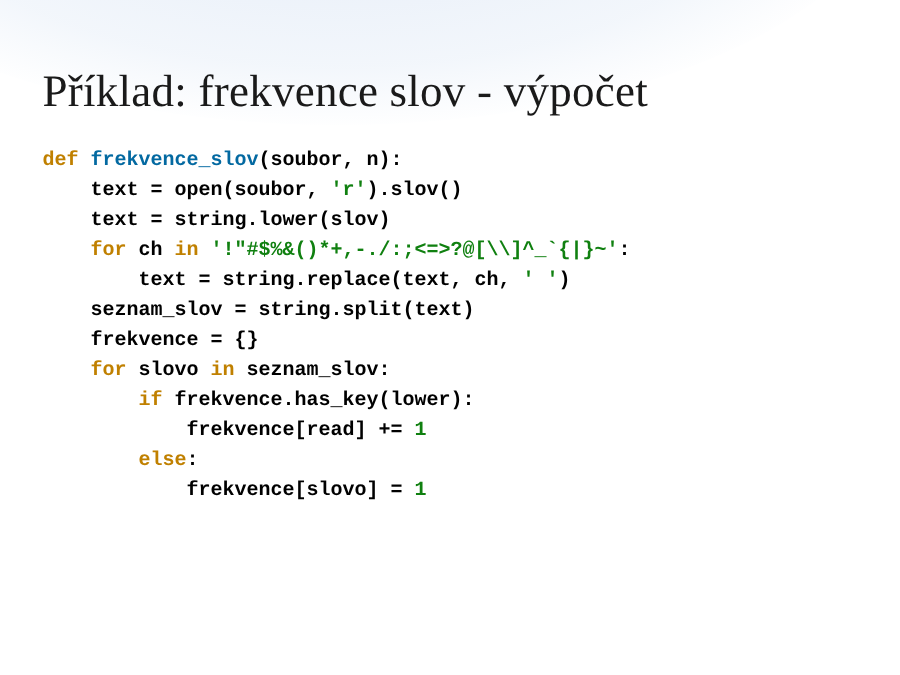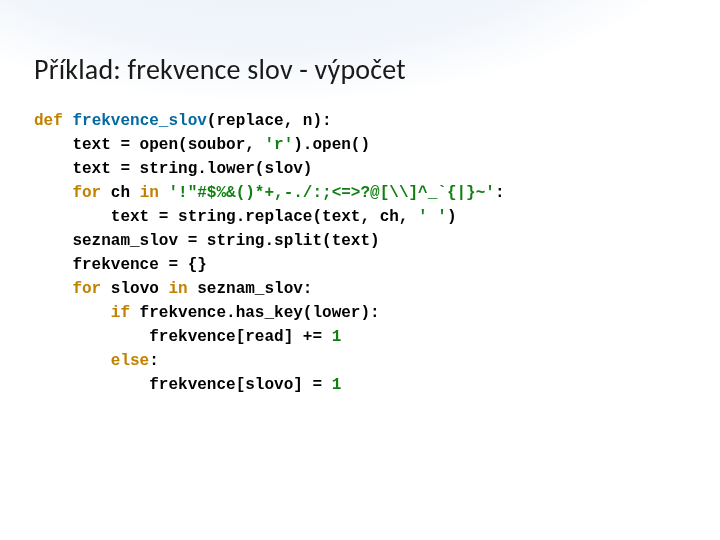"Příklad: frekvence slov - výpočet" .title { font-family: none -> Liberation Serif, serif; font-size: 28px -> 36px }
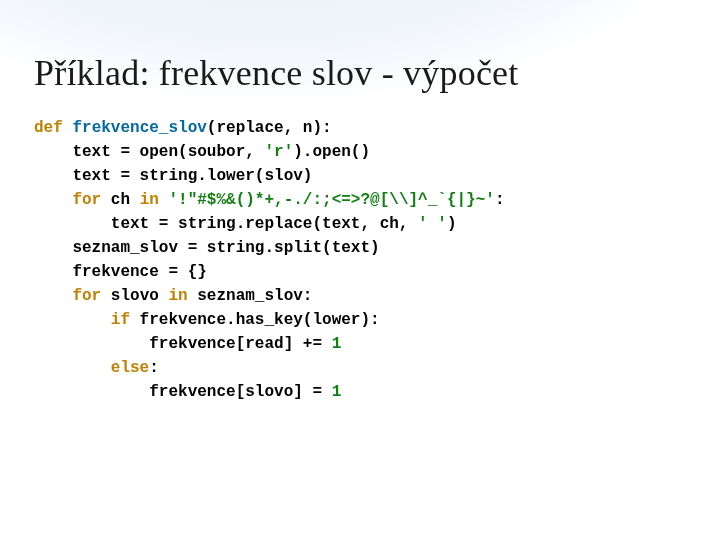"(replace, n):" span { text: replace -> soubor }
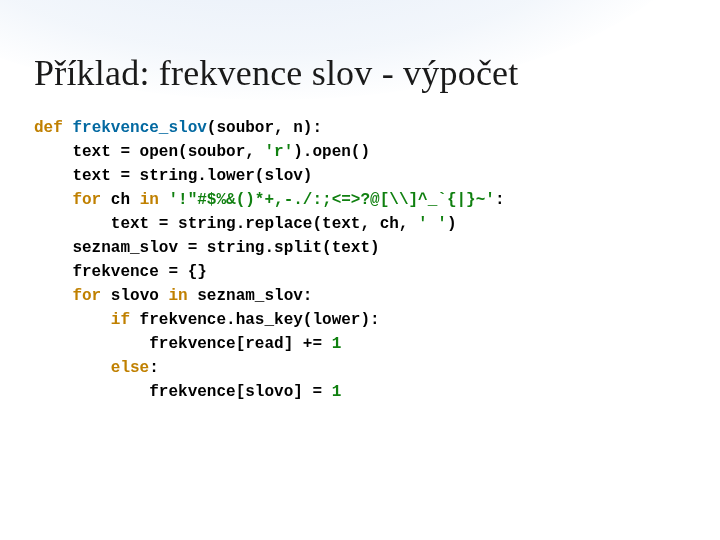").open()" span { text: .open -> .slov }
